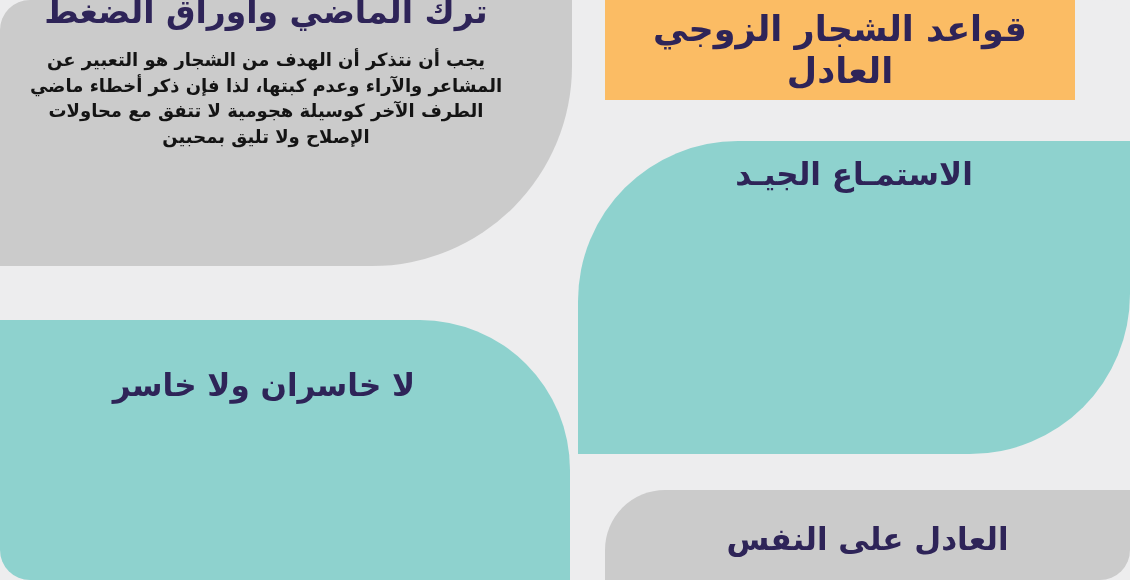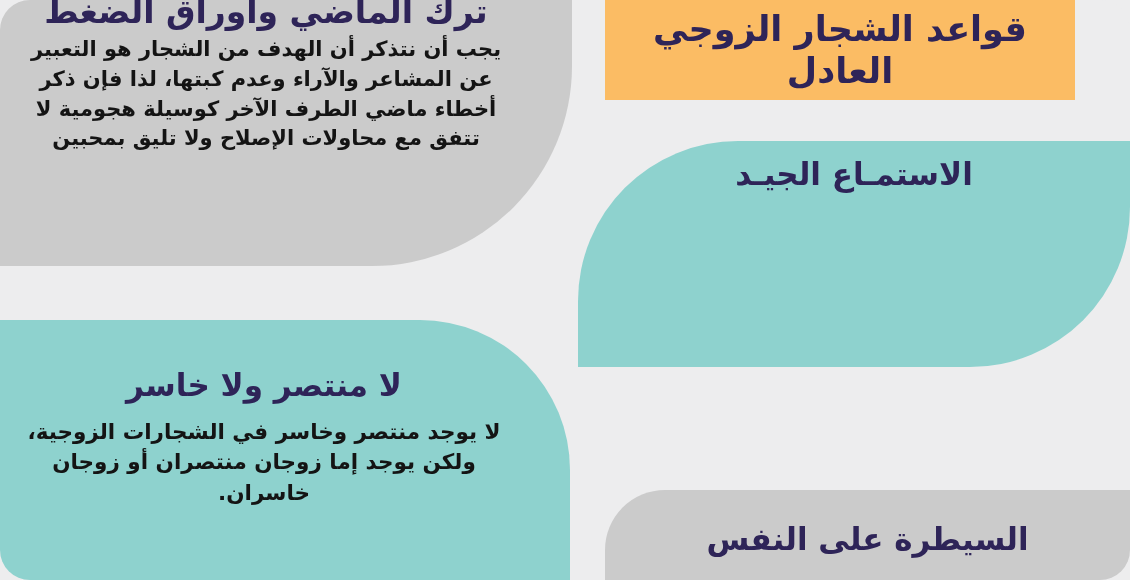"يجب أن نتذكر أن الهدف" #card-past .card-body { font-size: 21px -> 18px; margin-top: 4px -> 16px }
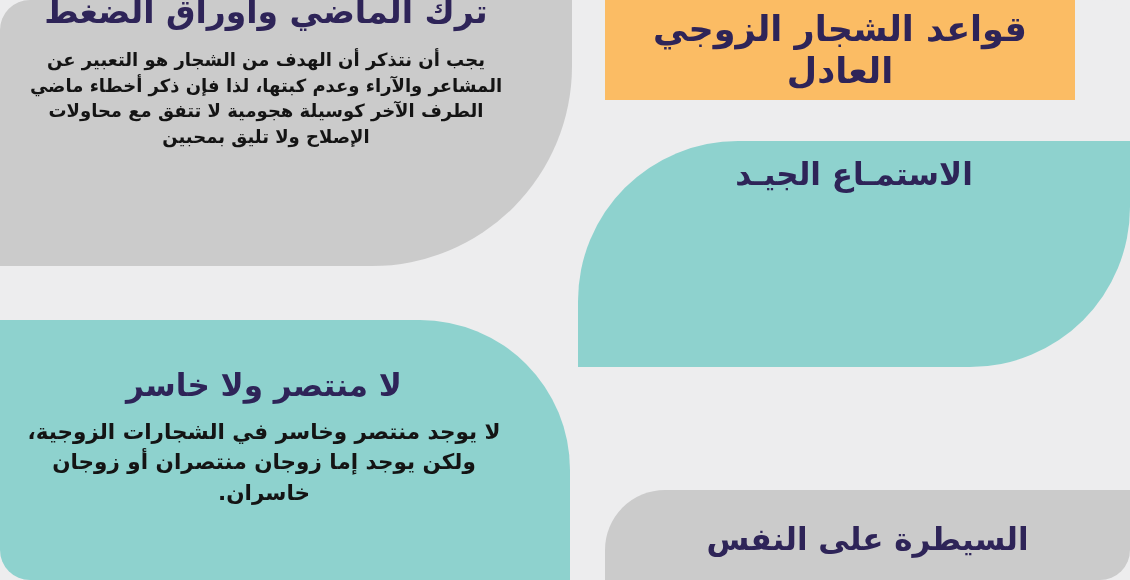"الاستمـاع الجيـد" #card-listening { height: 226px -> 313px }
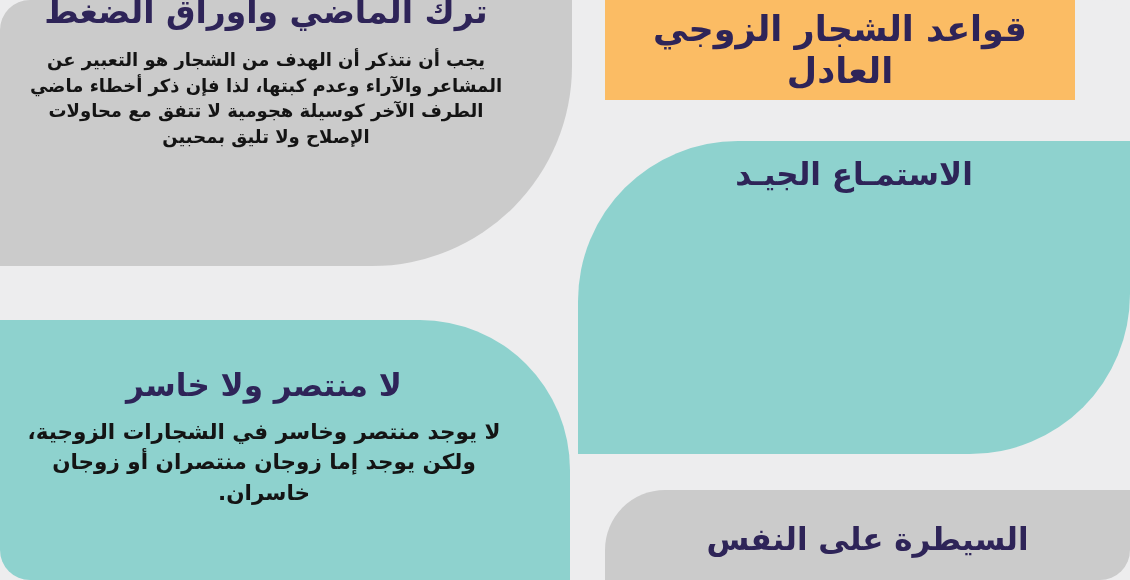"لا منتصر ولا خاسر" h2.card-title { text: منتصر -> خاسران }
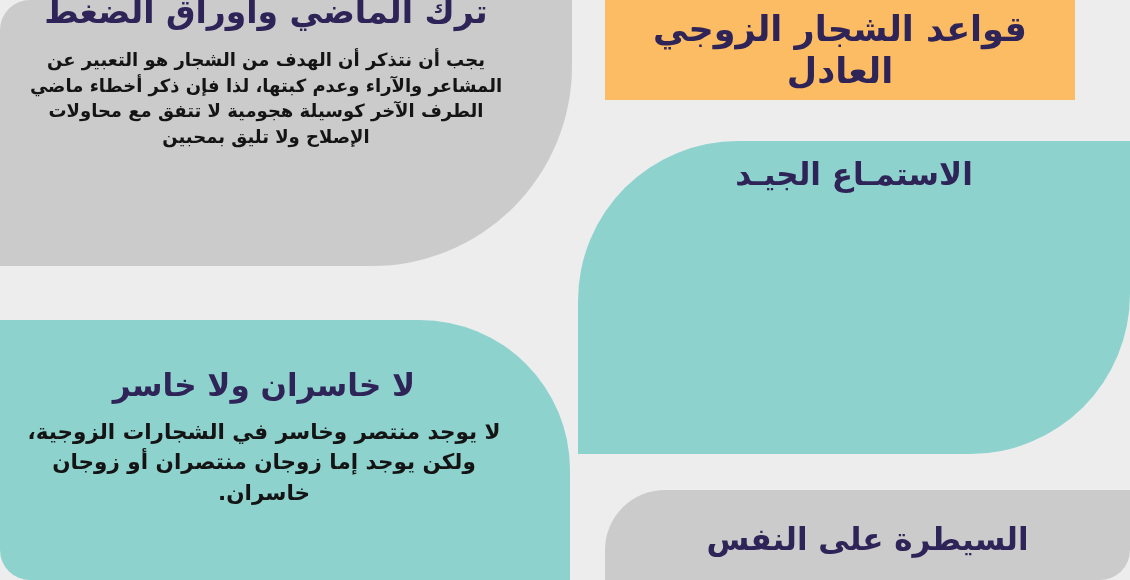"لا يوجد منتصر وخاسر في" p.card-body { html: <p>لا يوجد منتصر وخاسر في الشجارات الزوجية، ولكن يوجد إما زوجان منتصران أو زوجان خاسران.</p> -> none }
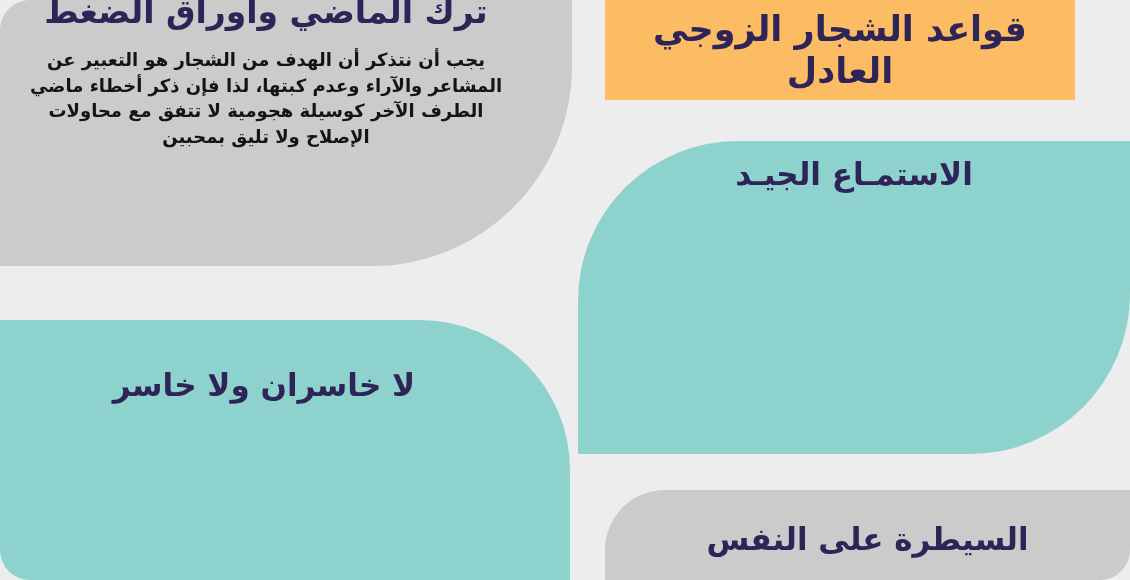"السيطرة على النفس" h2.card-title { text: السيطرة -> العادل }
